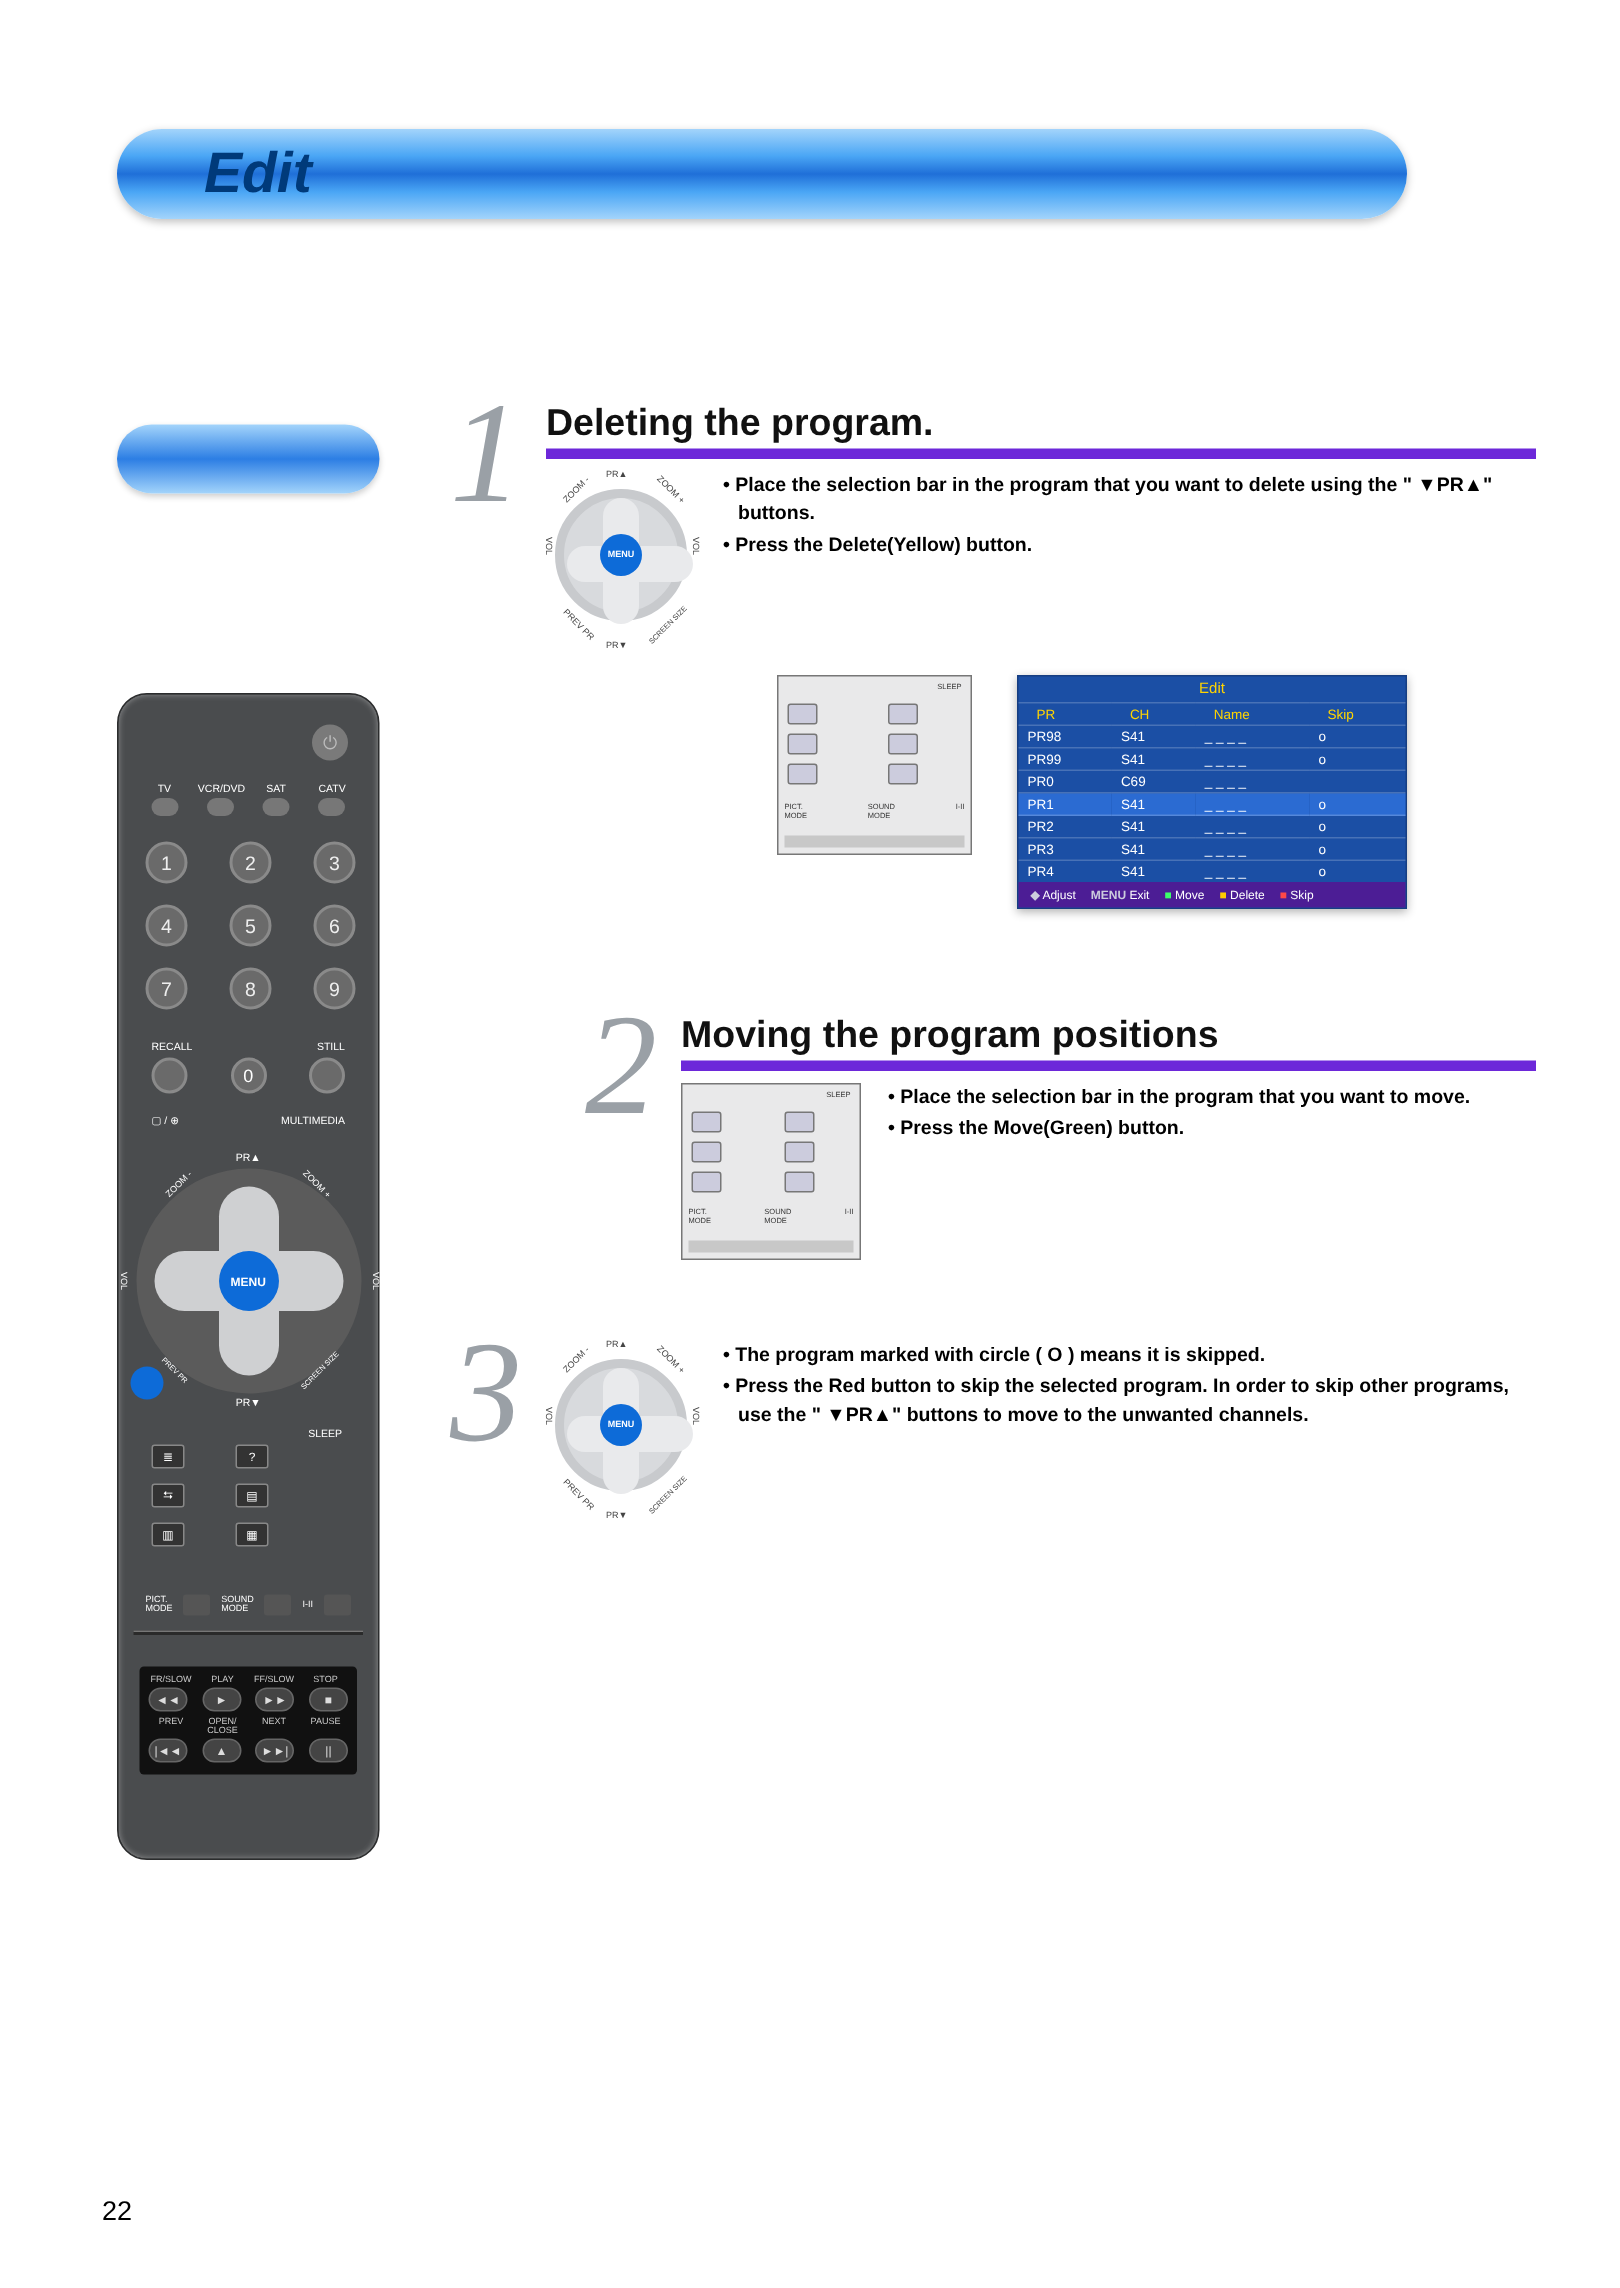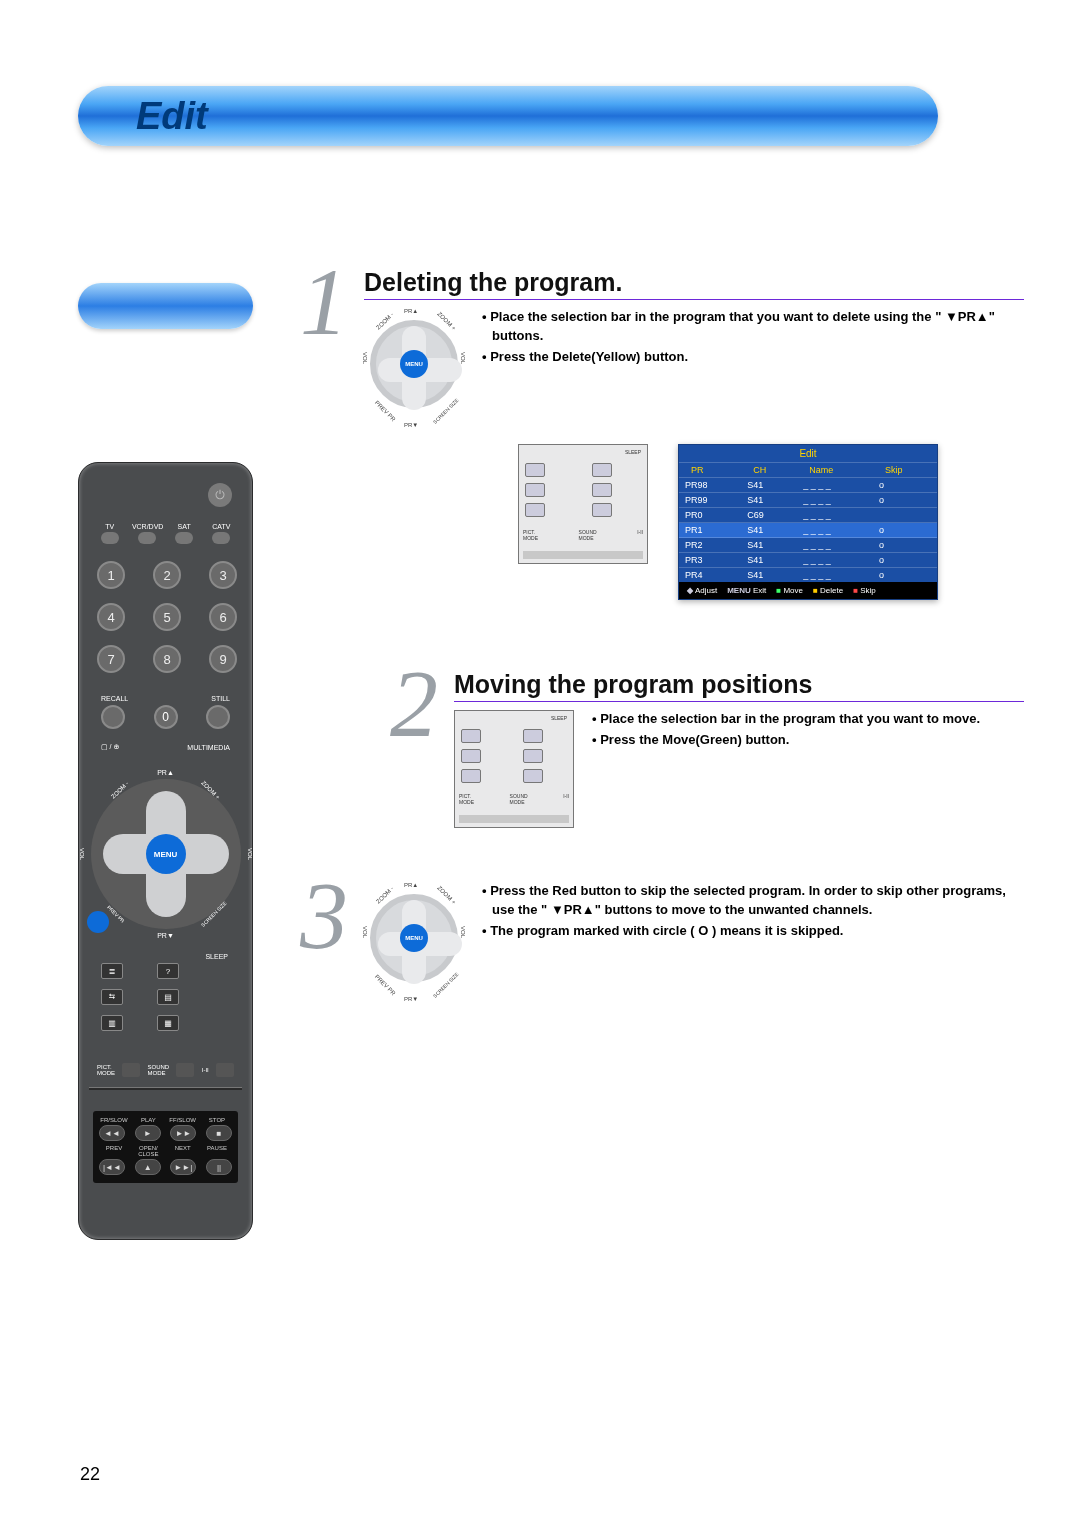"Deleting the program." .step .title { border-bottom: 1px solid #6d28d9 -> 7px solid #6d28d9 }
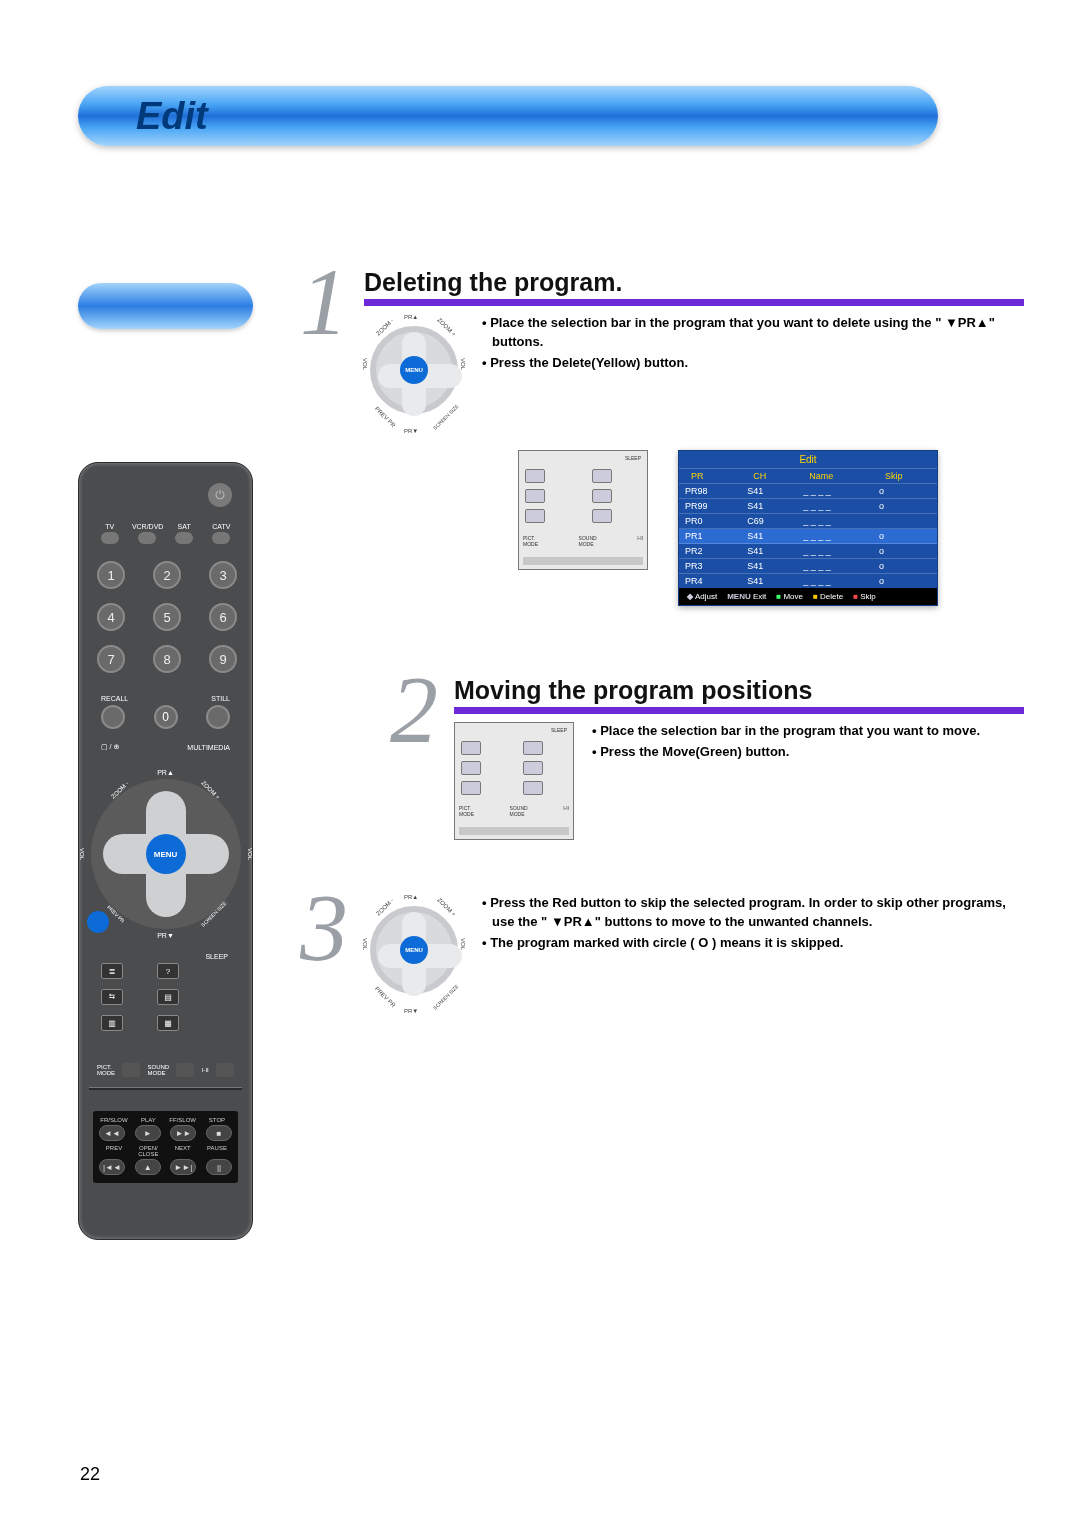"◆ Adjust" .osd .legend { background: #000000 -> #4c1d95 }
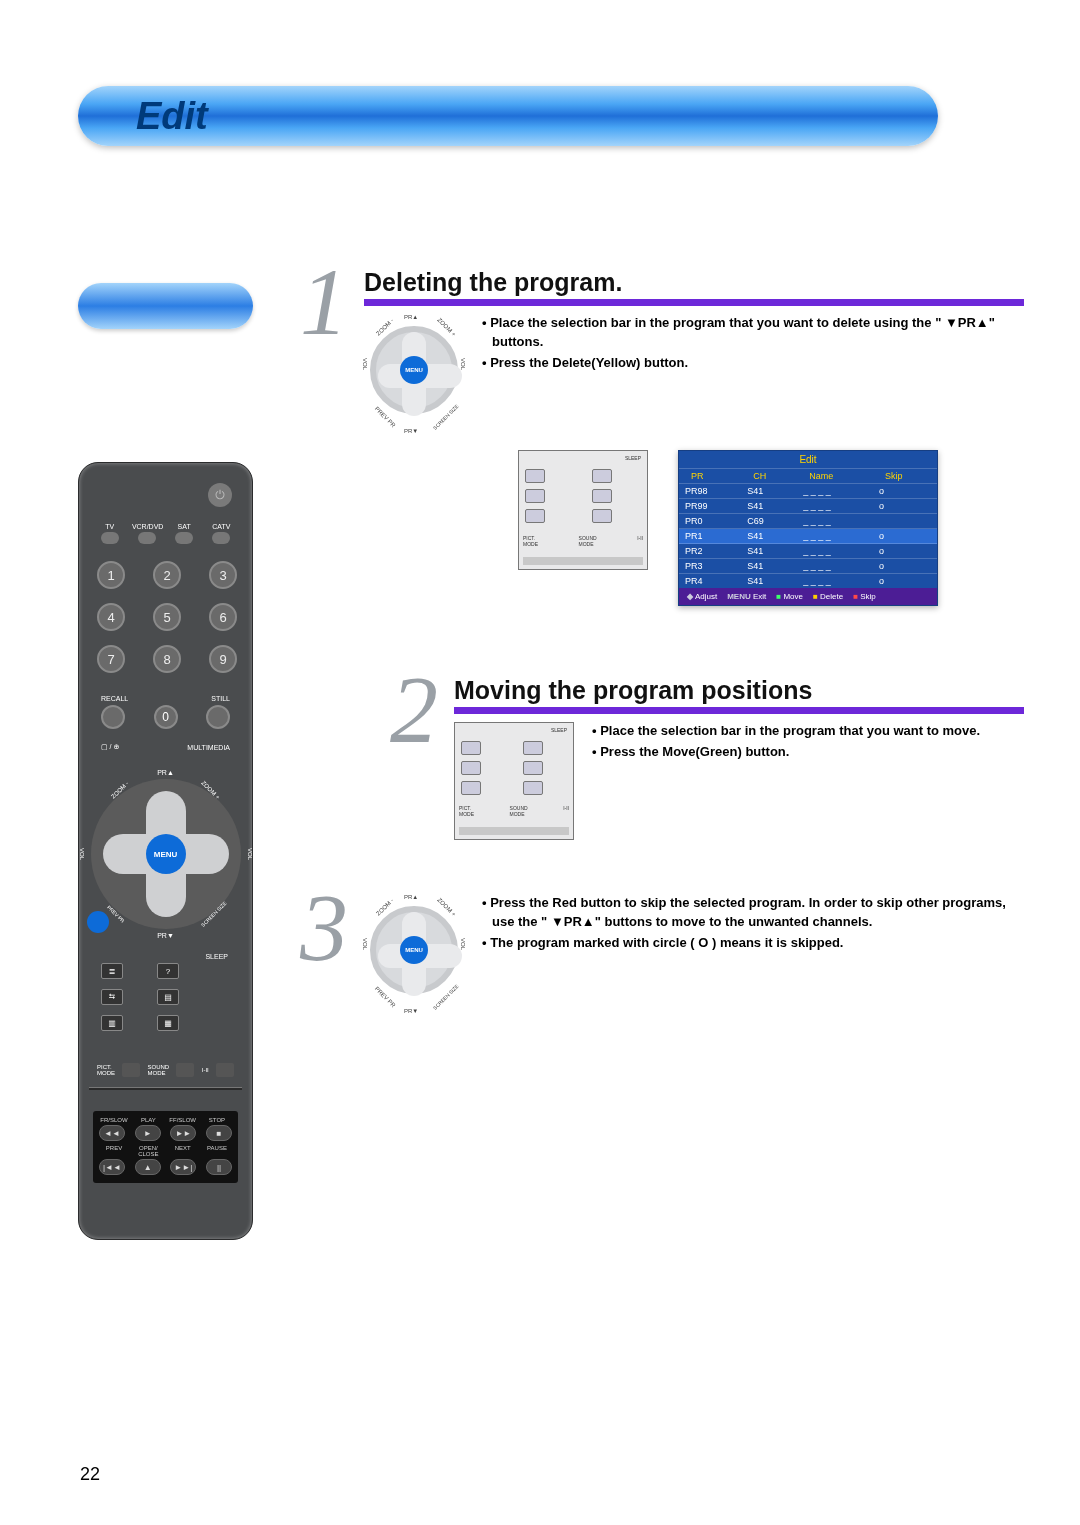"Press the Red button to" li { order: before "The program marked with circle" -> after "The program marked with circle" }
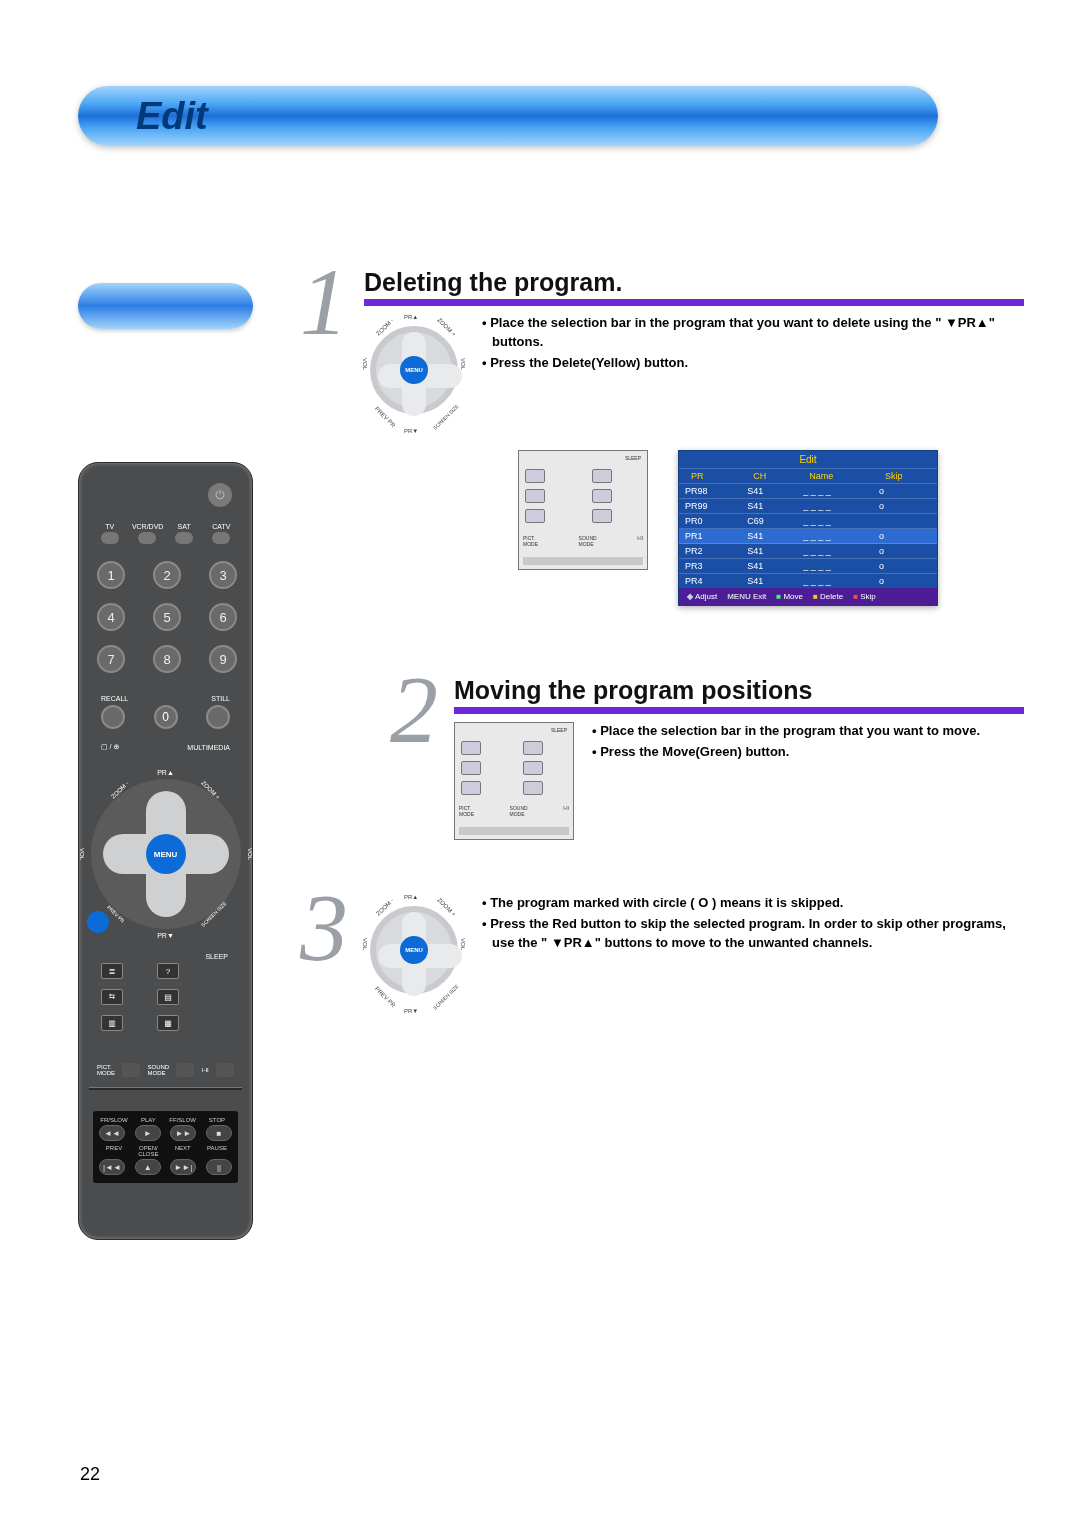"22" .pagenum { left: 80px -> 68px }
